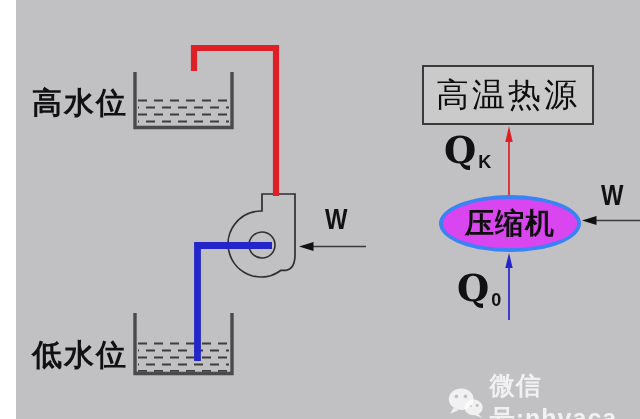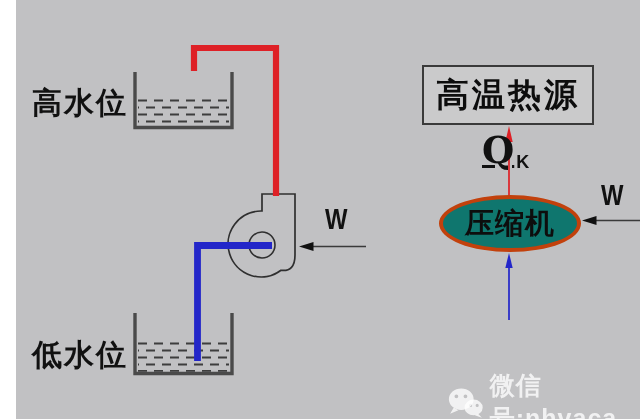"高温热源" .hot-box,.cold-box { font-weight: bold -> normal }
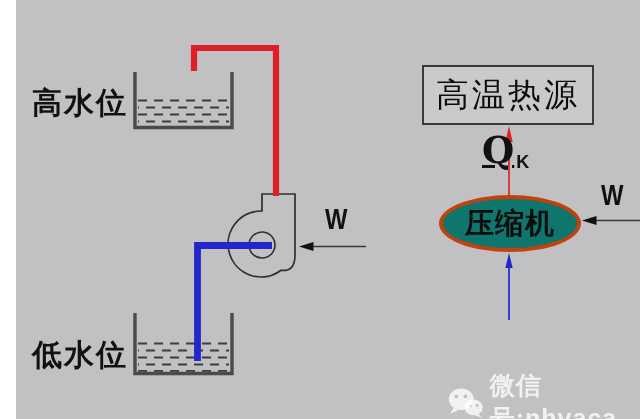"QK" div.lbl { left: 466px -> 428px; text-decoration: underline -> none }
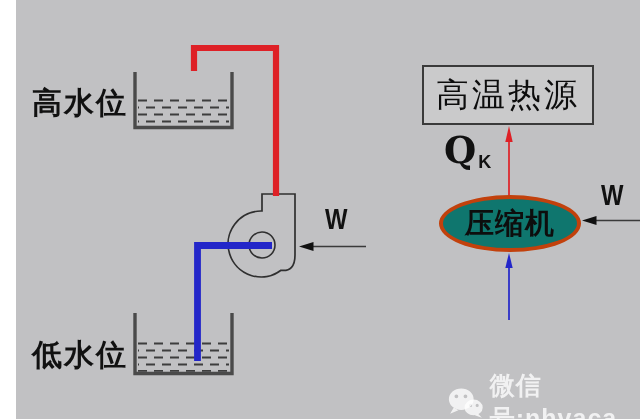"压缩机" .compressor { background: #0f766e -> #d946ef; border: 4px solid #c2410c -> 4px solid #3b82f6 }
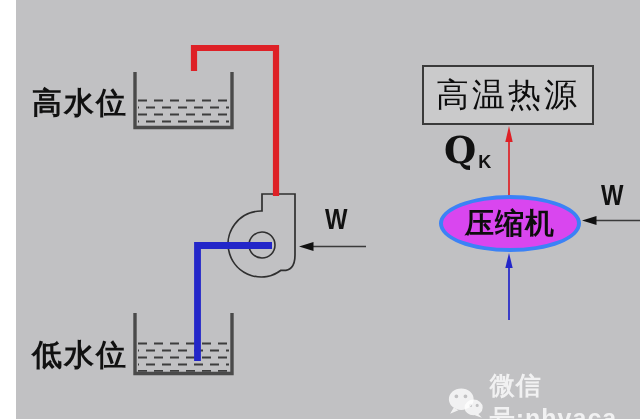"Q0" div.lbl { html: none -> <div> <span>Q</span><sub>0</sub> </div> }
